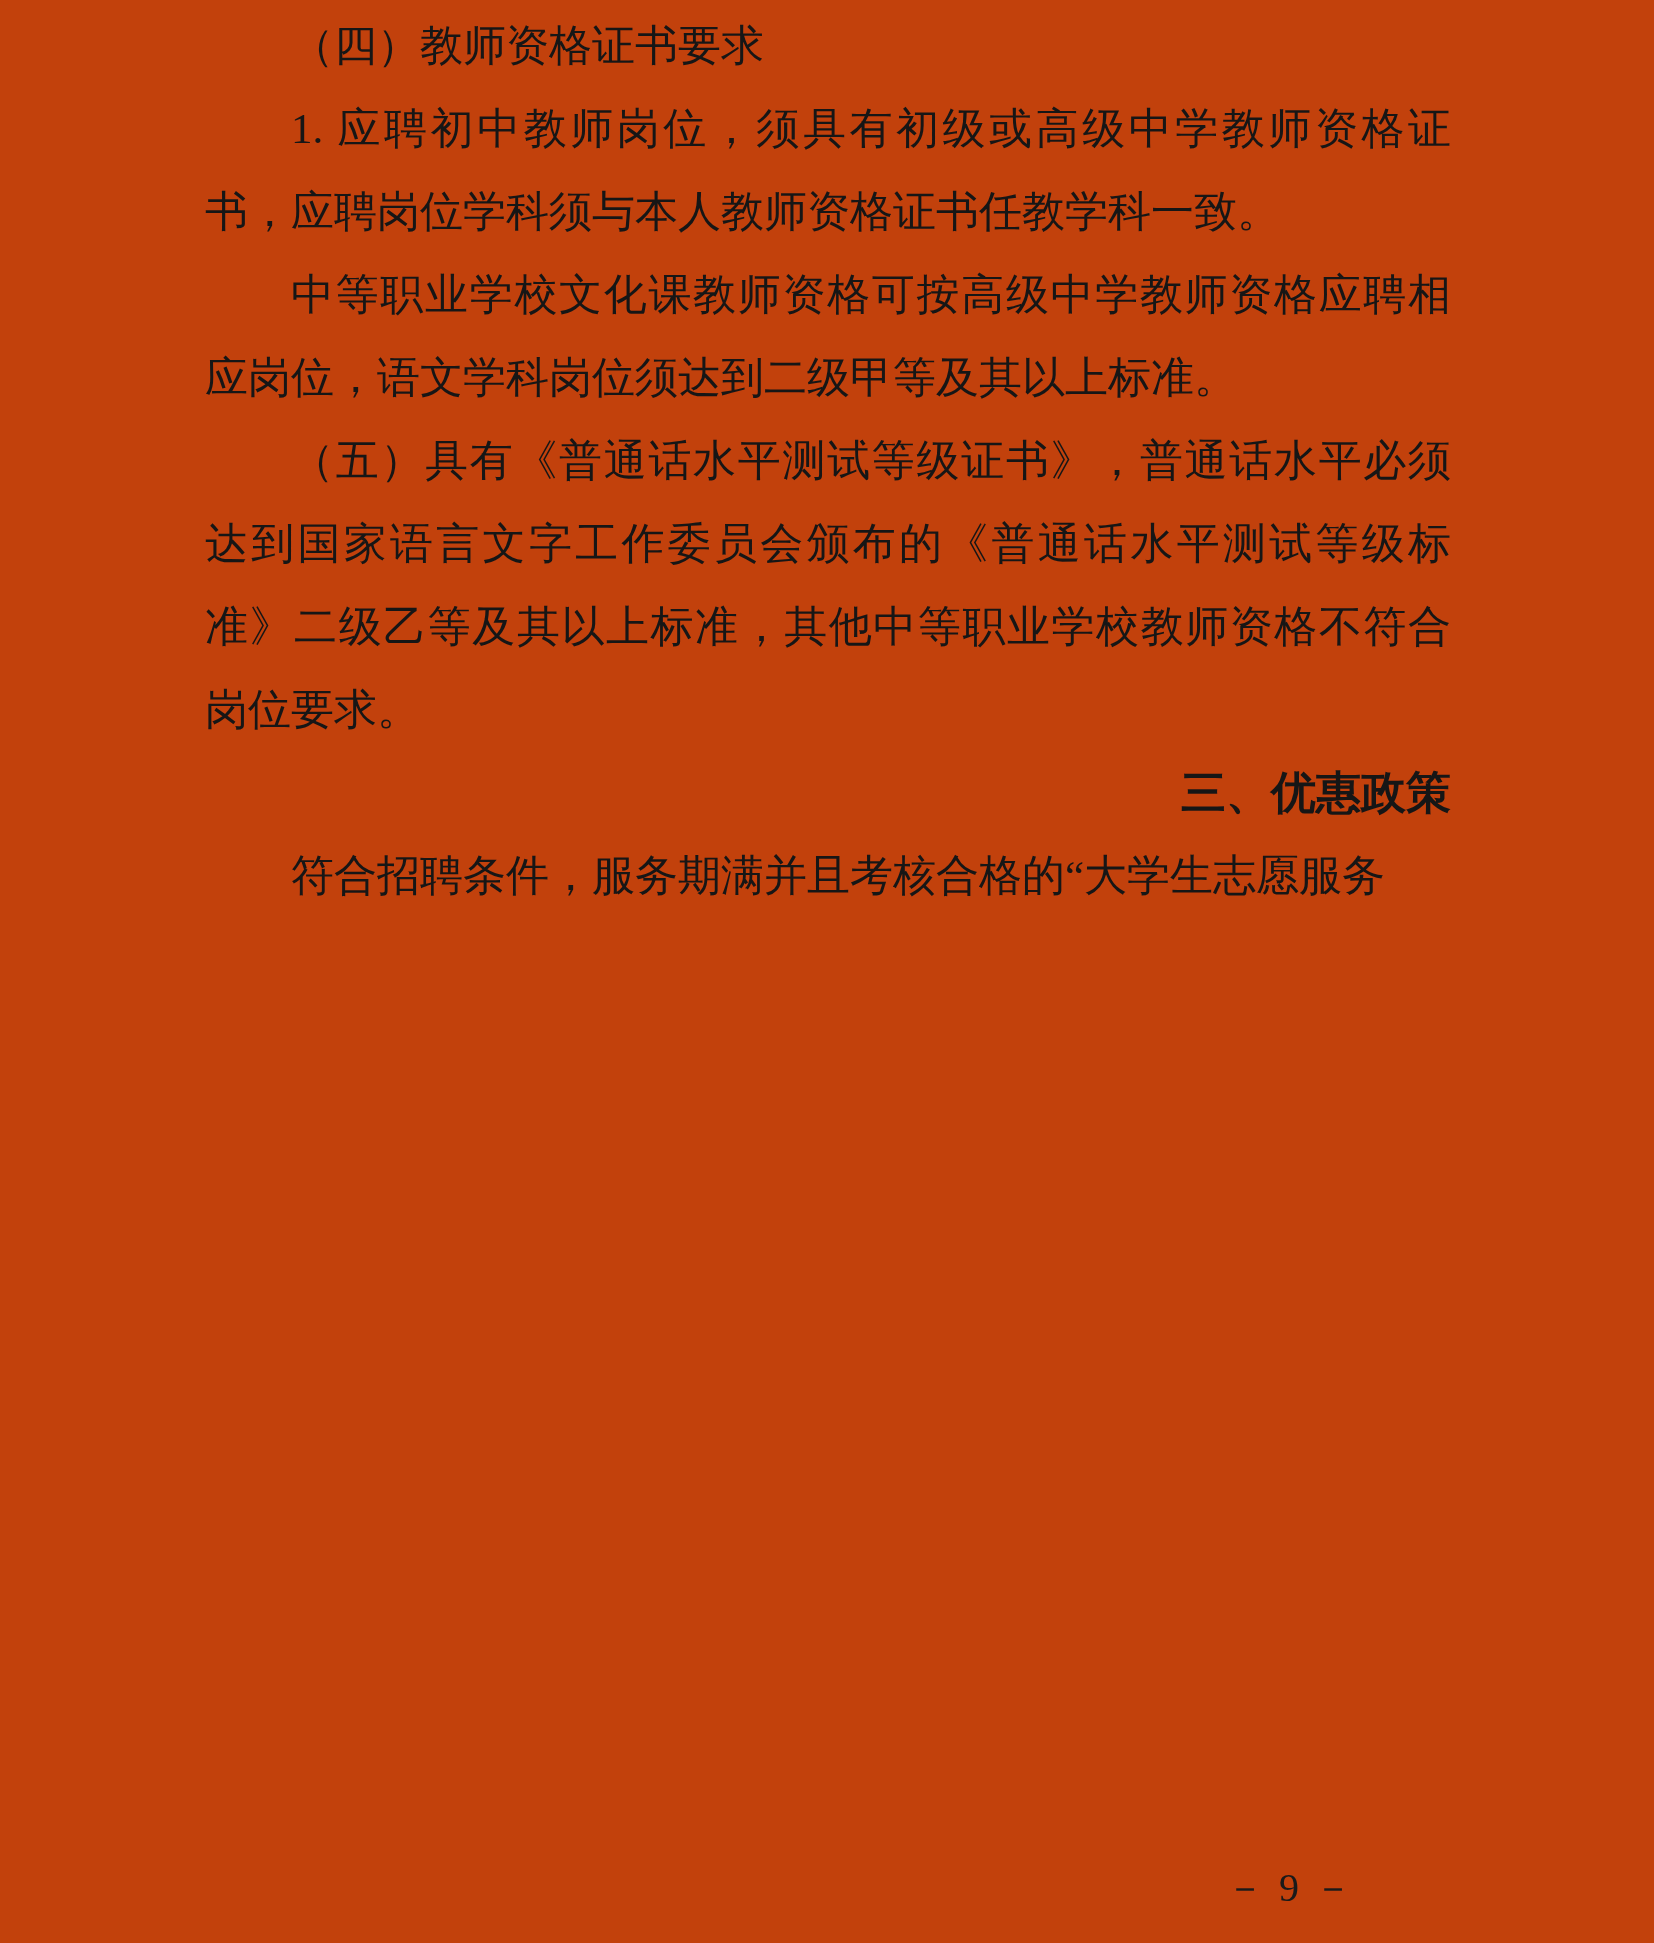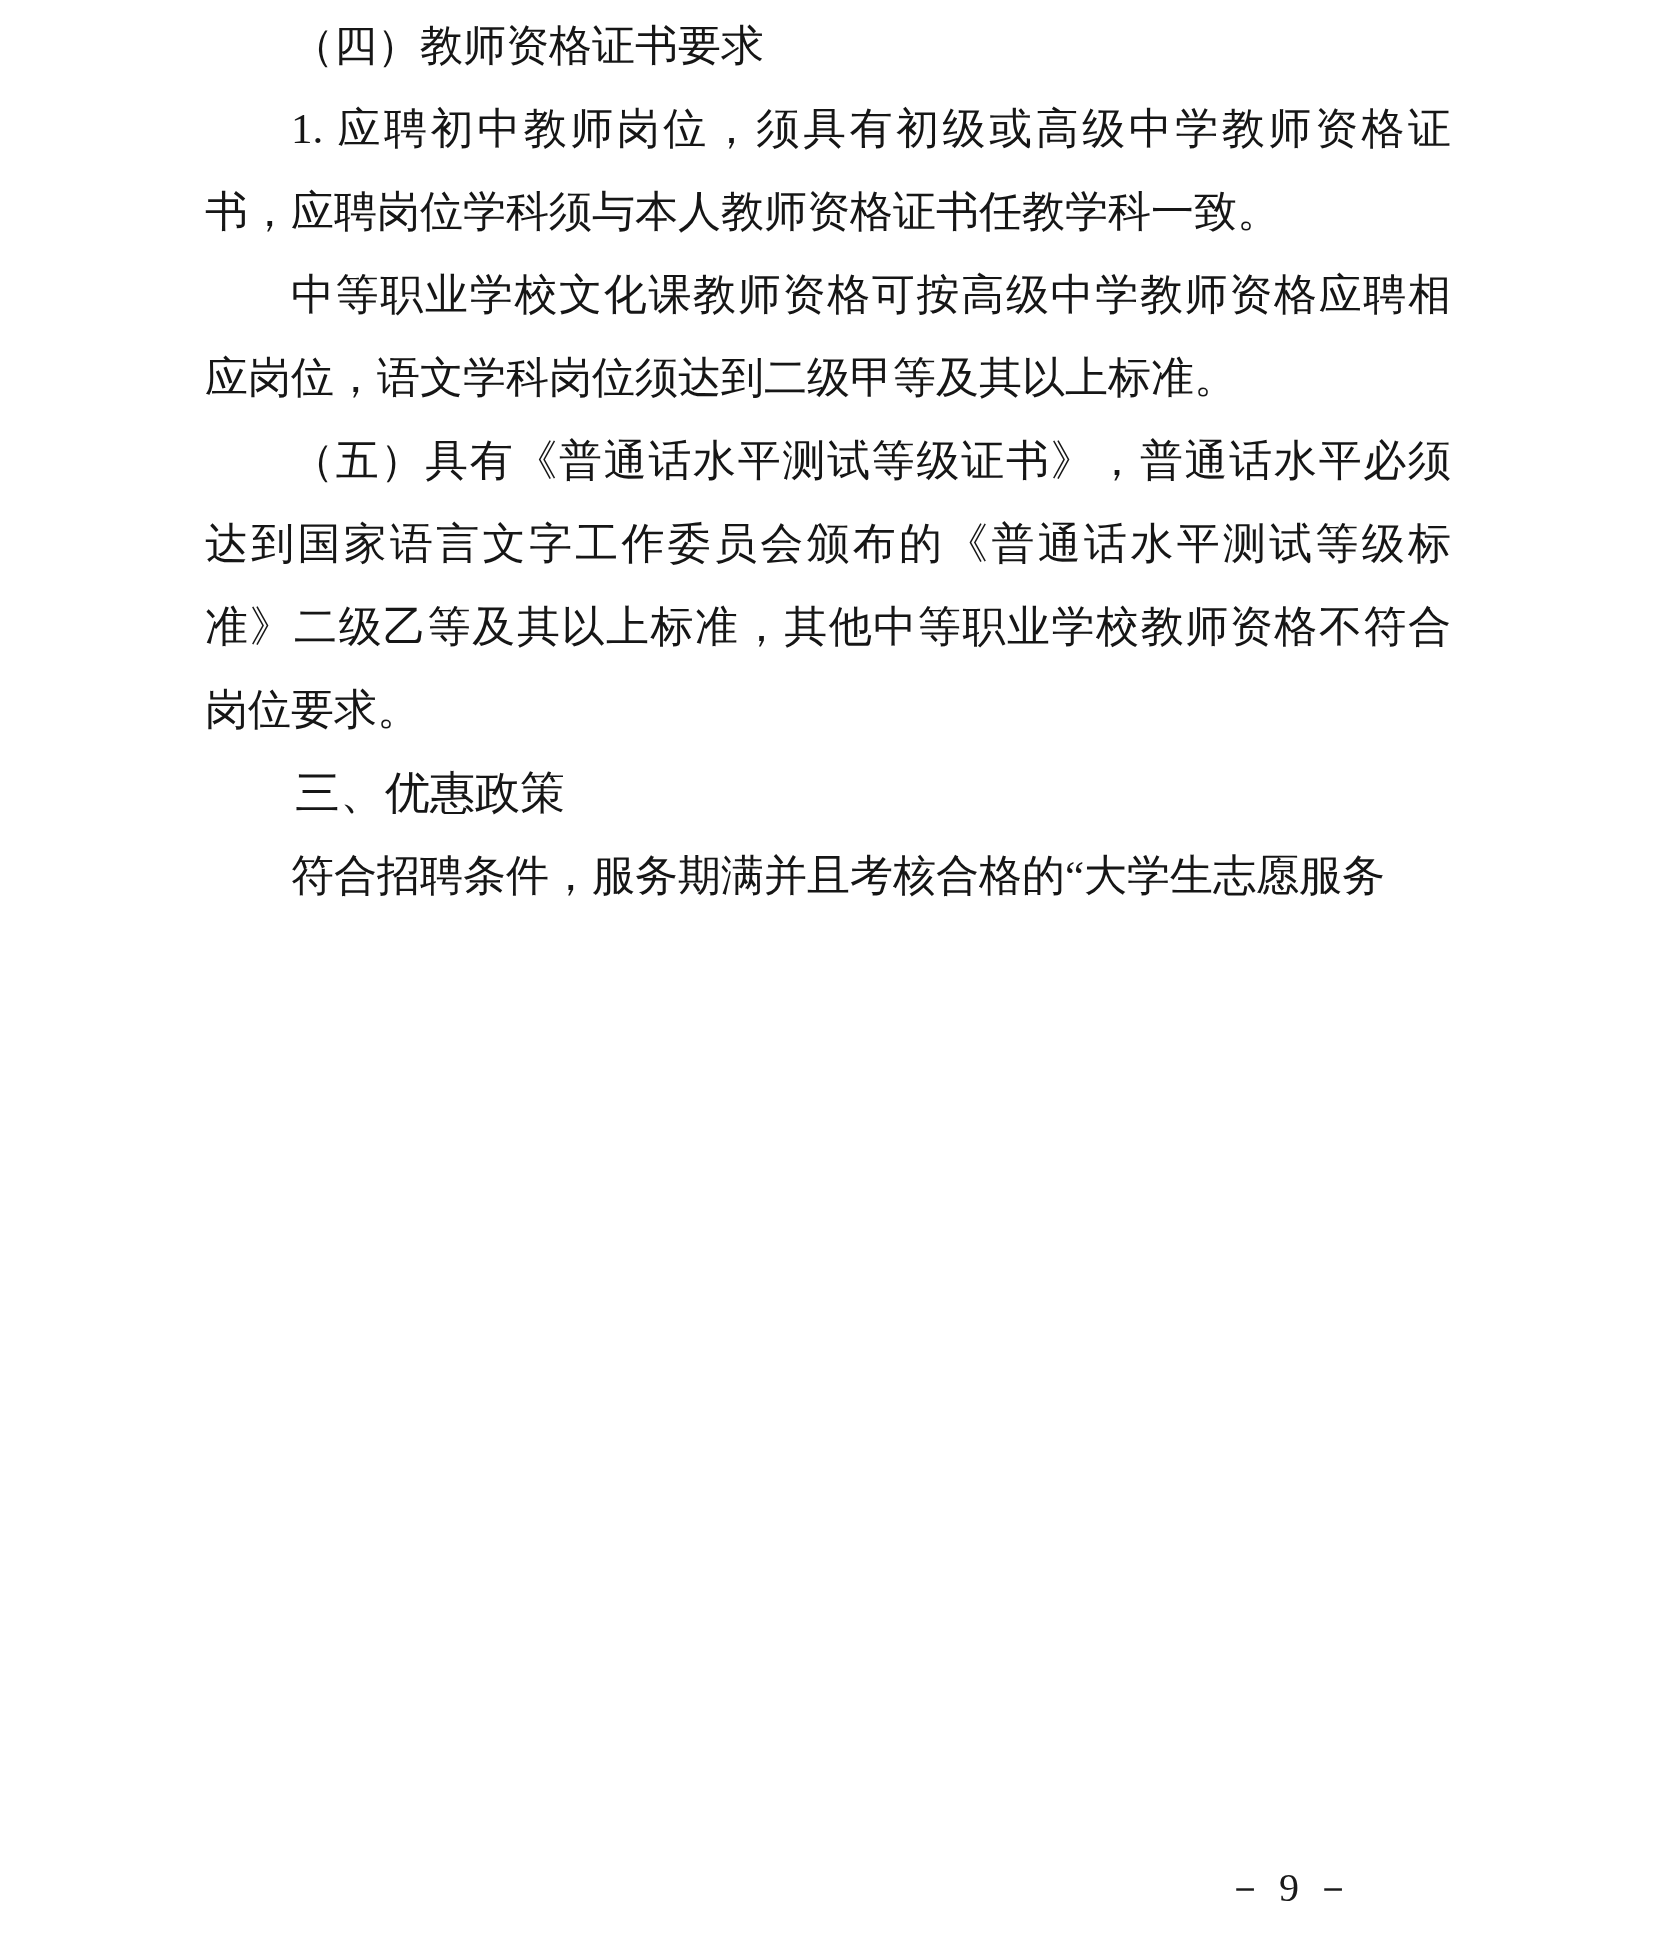"（四）教师资格证书要求" .page { background: #ffffff -> #c2410c }
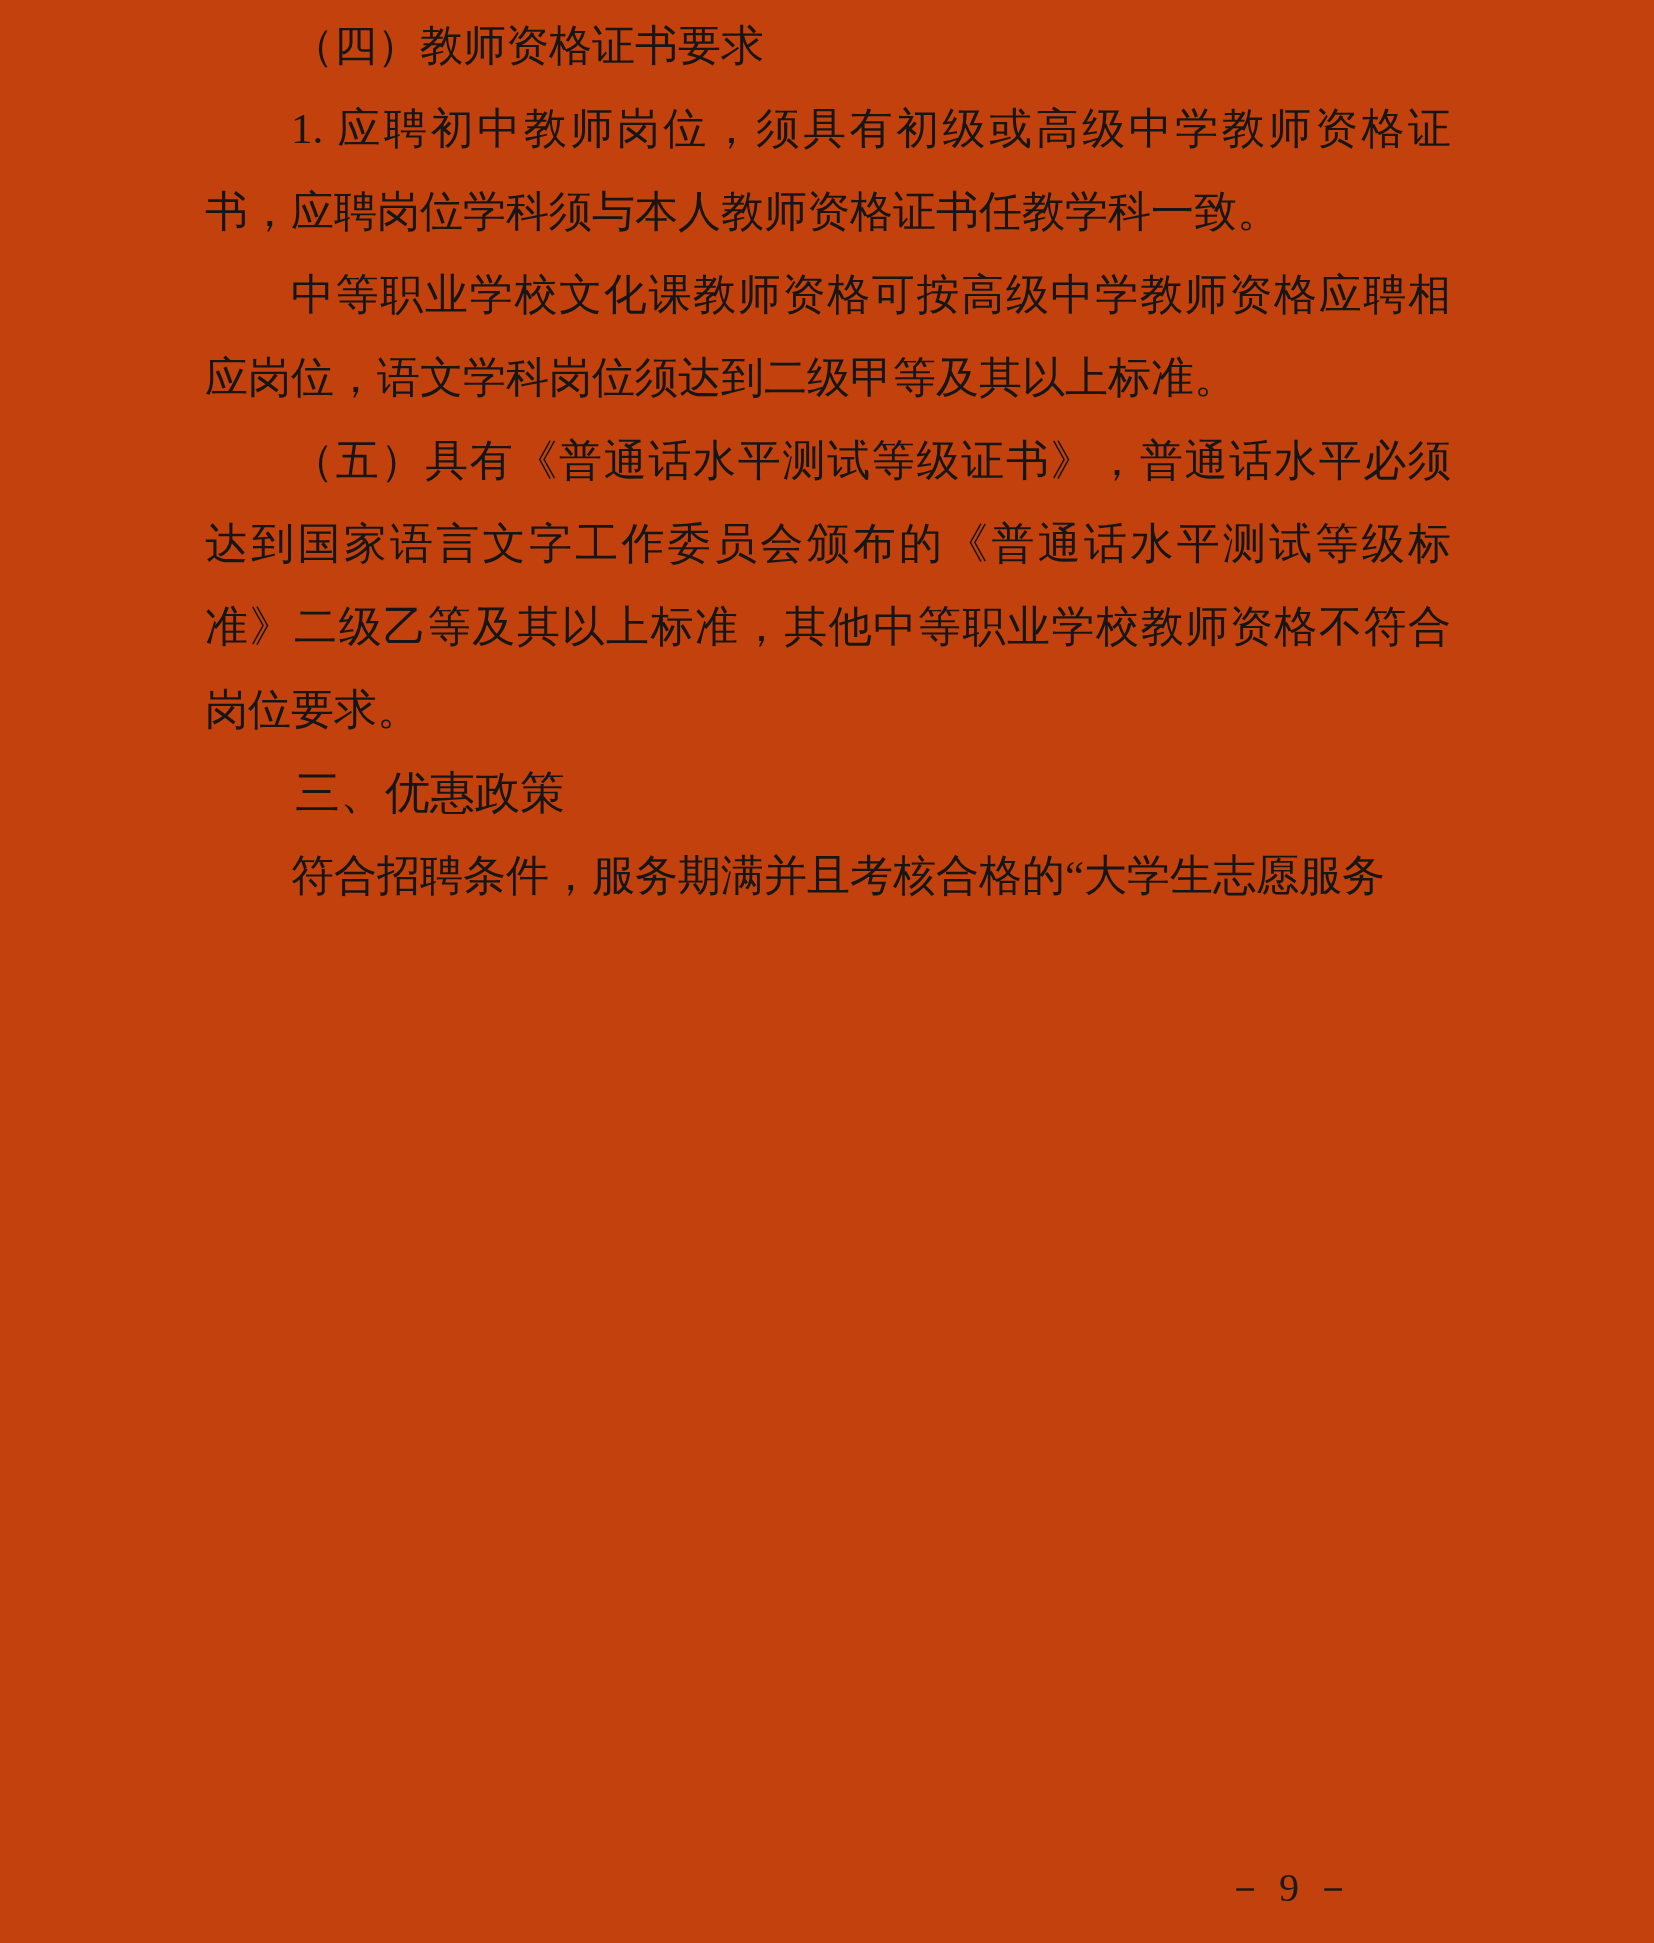"三、优惠政策" .doc-block.bold-heading { font-weight: 400 -> 700; text-align: left -> right }
